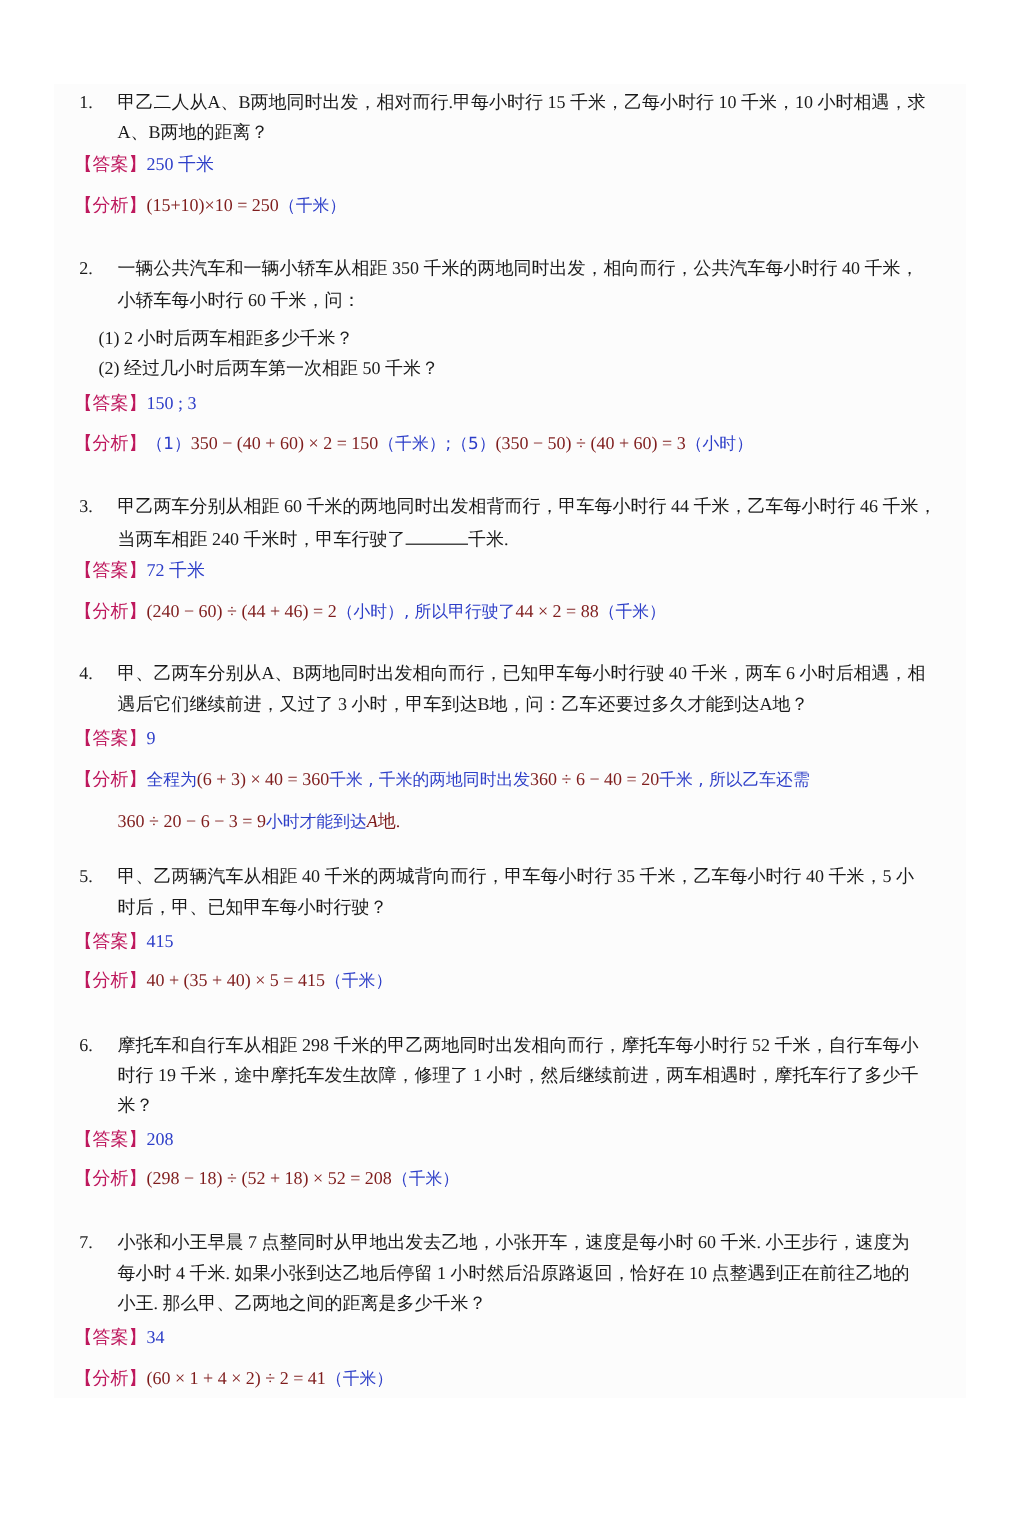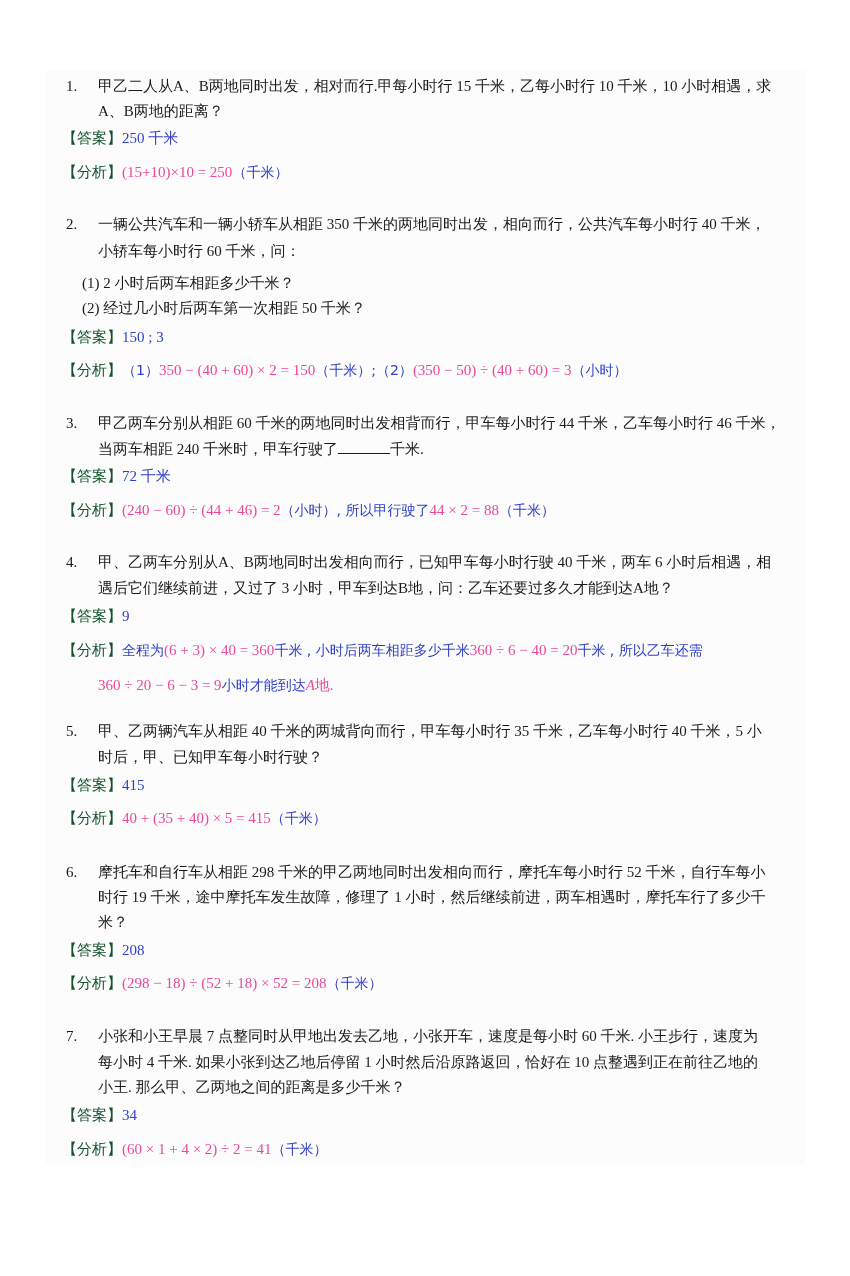"【答案】" .tag .lbl { color: #14532d -> #be185d }
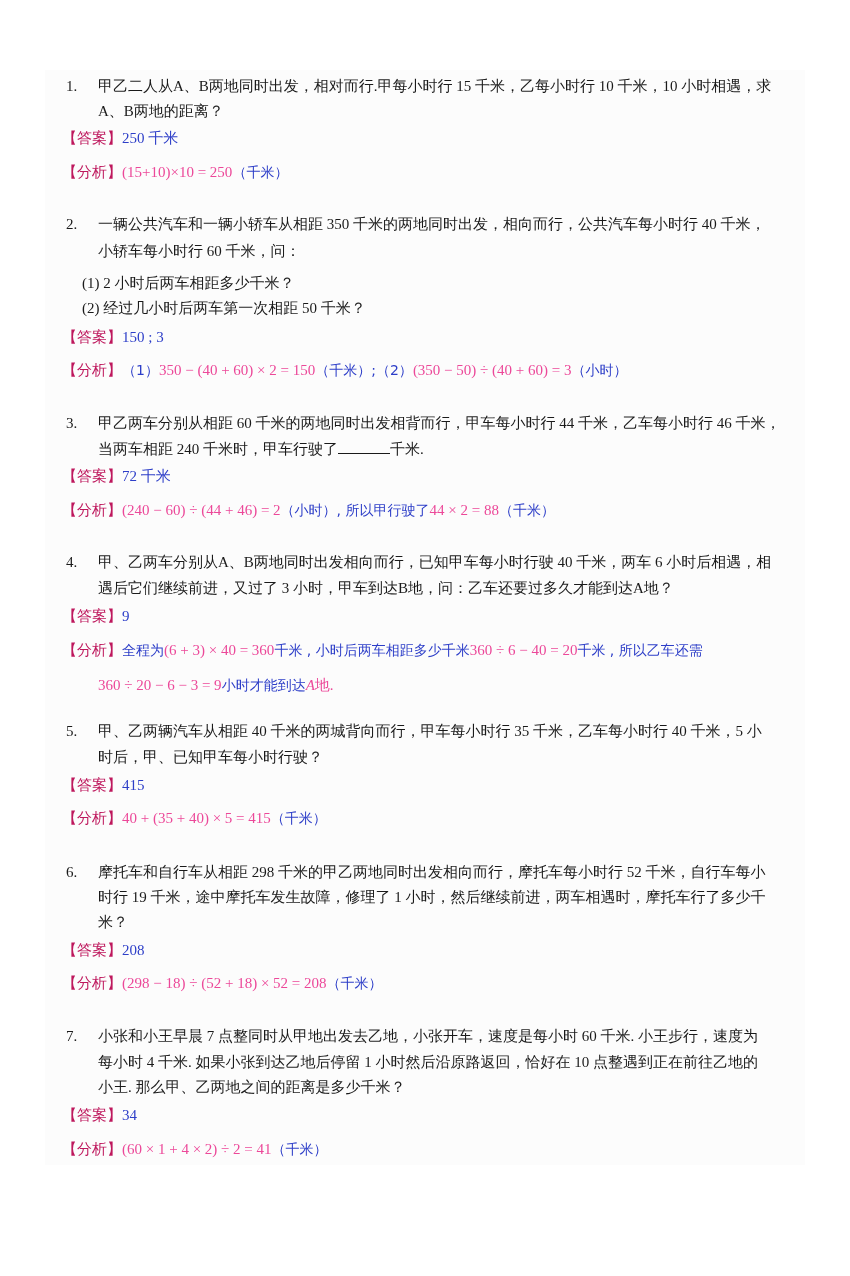"(15+10)×10 = 250" .tag .blk { color: #ec4899 -> #7f1d1d }
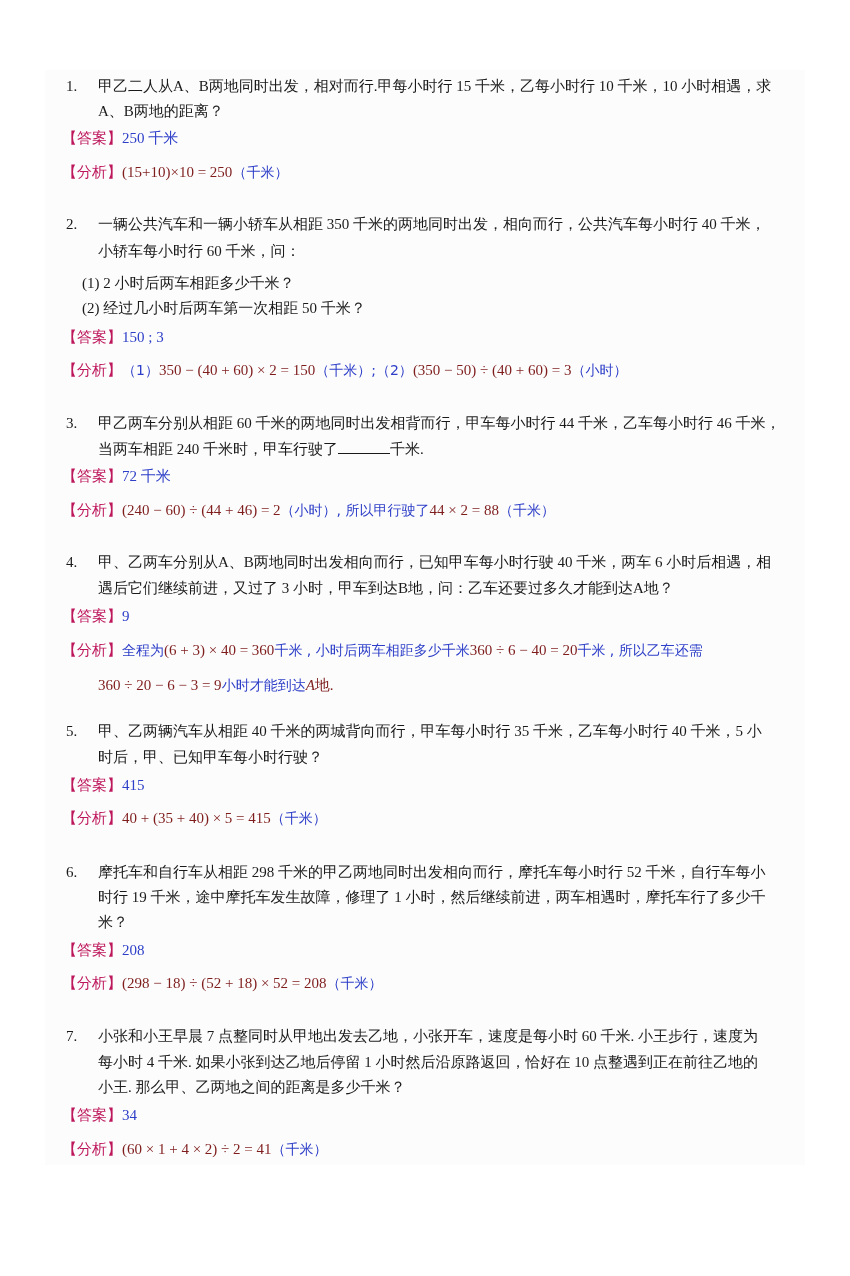"（千米）;（2）" span.blu { text: 2 -> 5 }
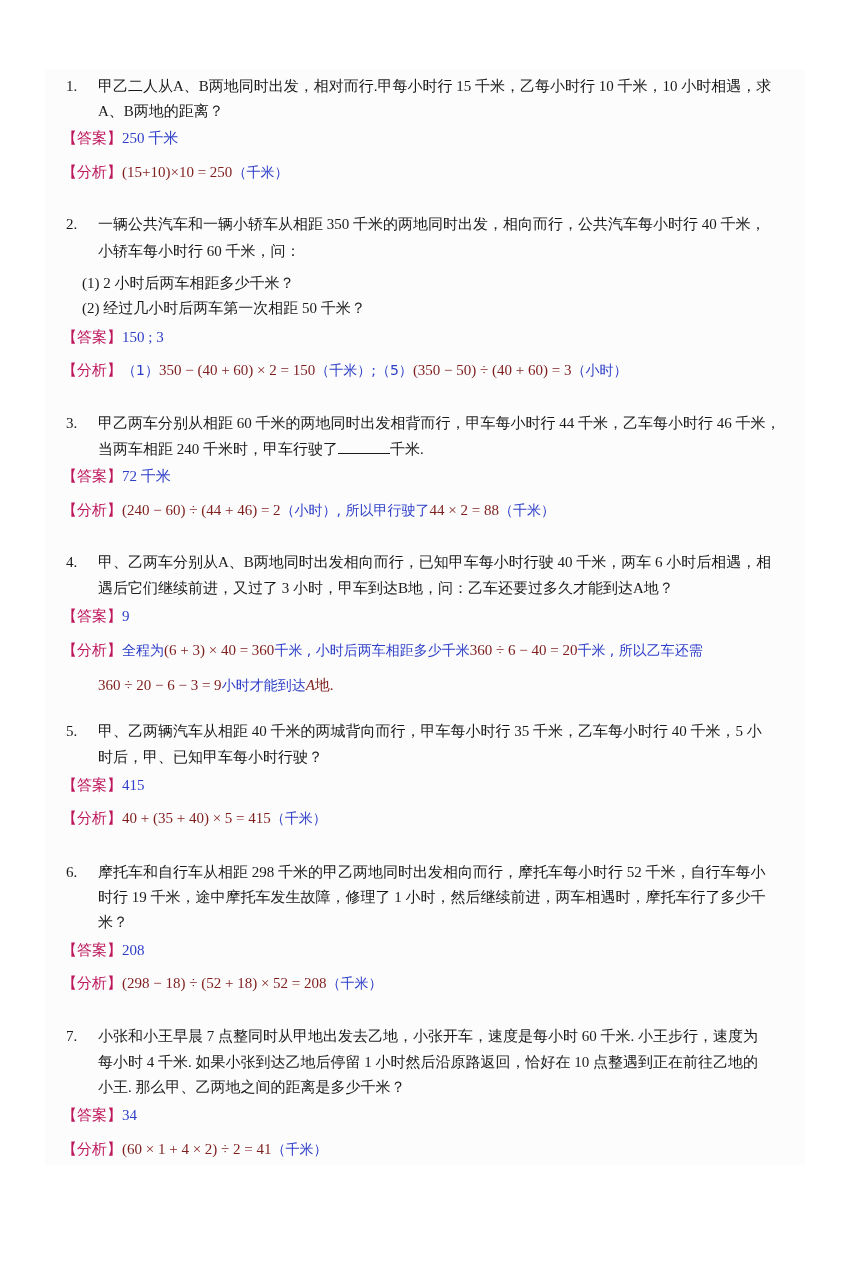"千米 , 小时后两车相距多少千米" span.blu { text: 小时后两车相距多少千米 -> 千米的两地同时出发 }
